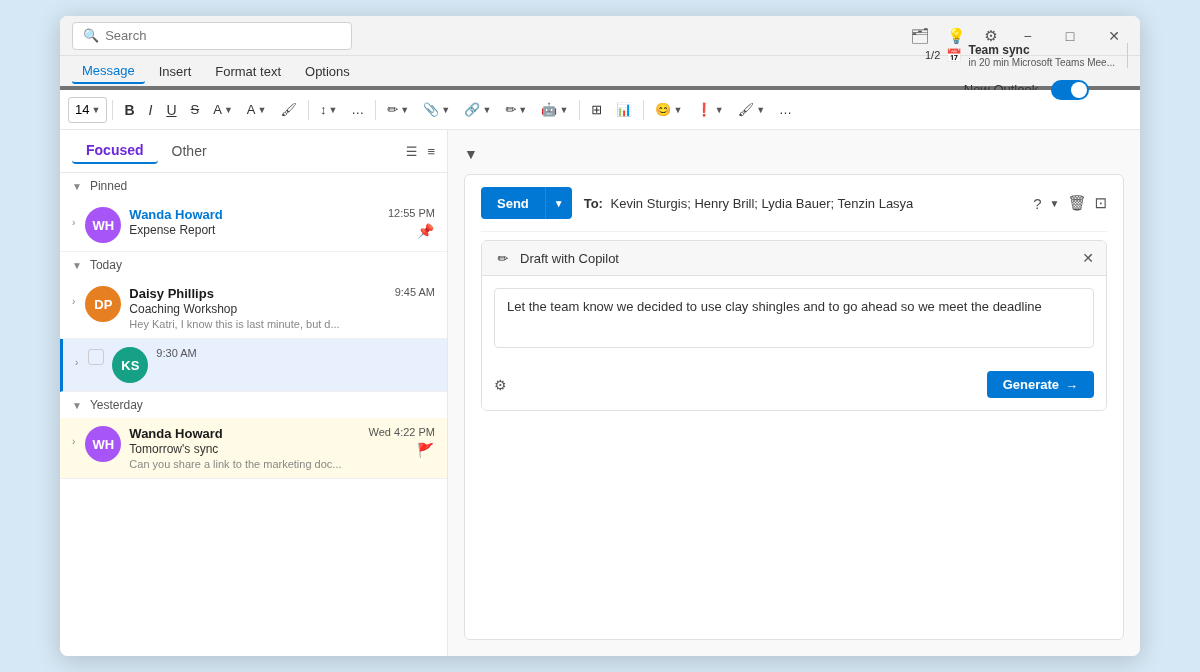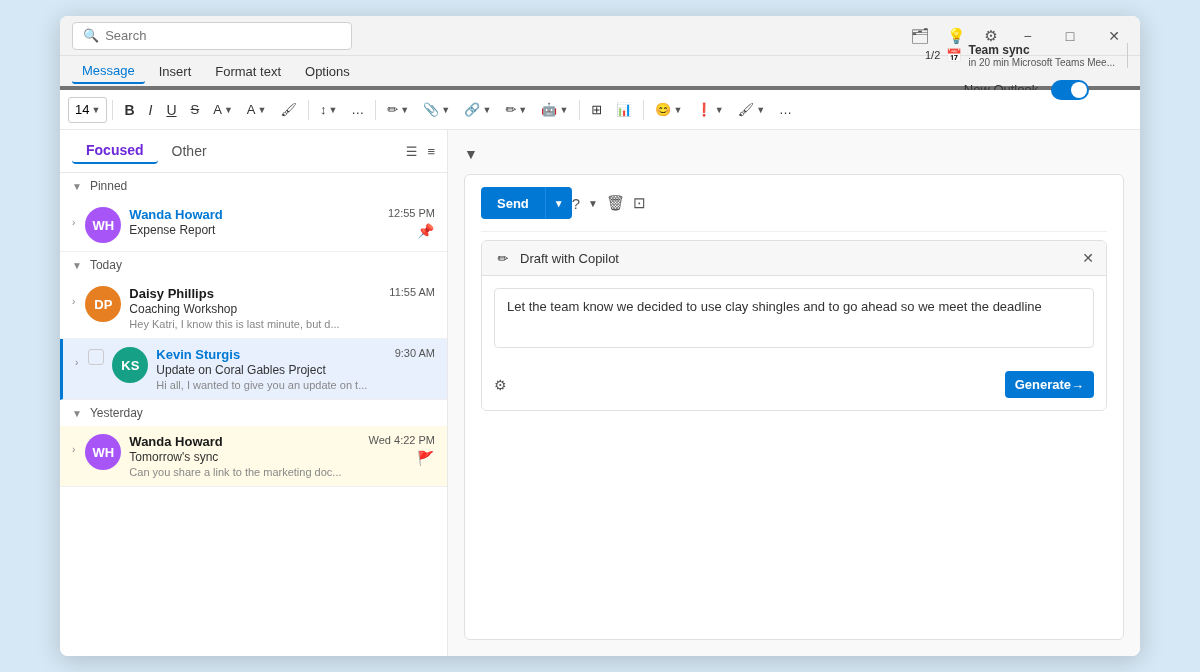"To: Kevin Sturgis; Henry Brill;" div.to-field { html: none -> <div> <span>To:</span> <span>Kevin Sturgis; Henry Brill; Lydia Bauer; Tenzin Lasya</span> </div> }
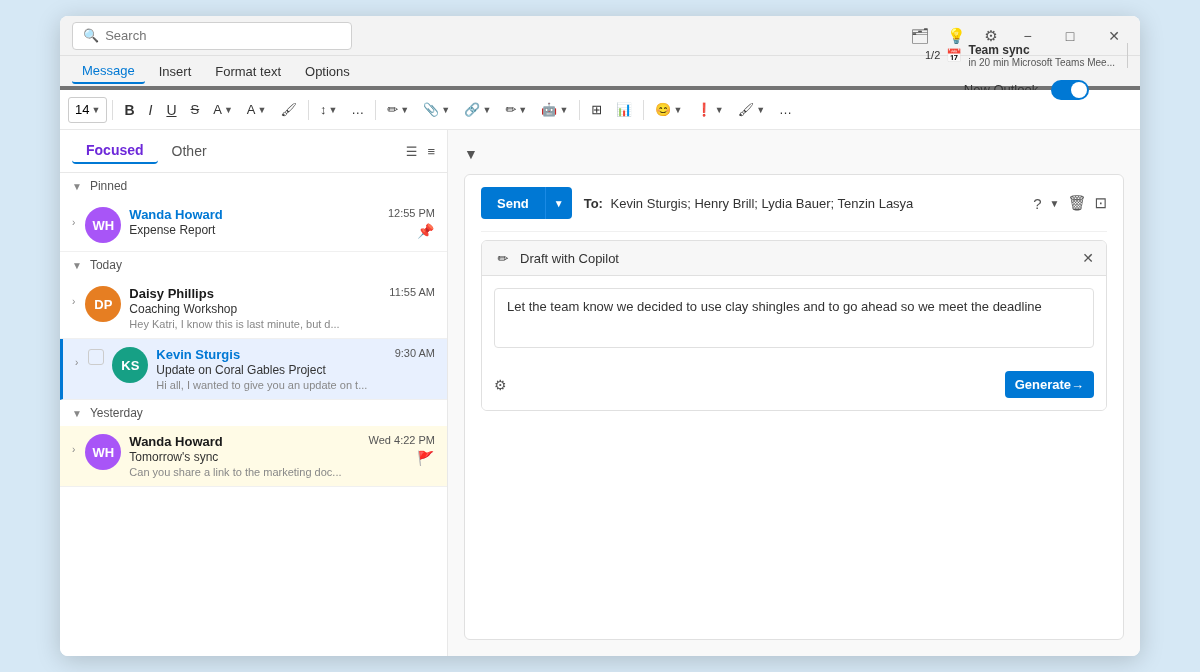"11:55 AM" span.email-time { text: 11:55 -> 9:45 }
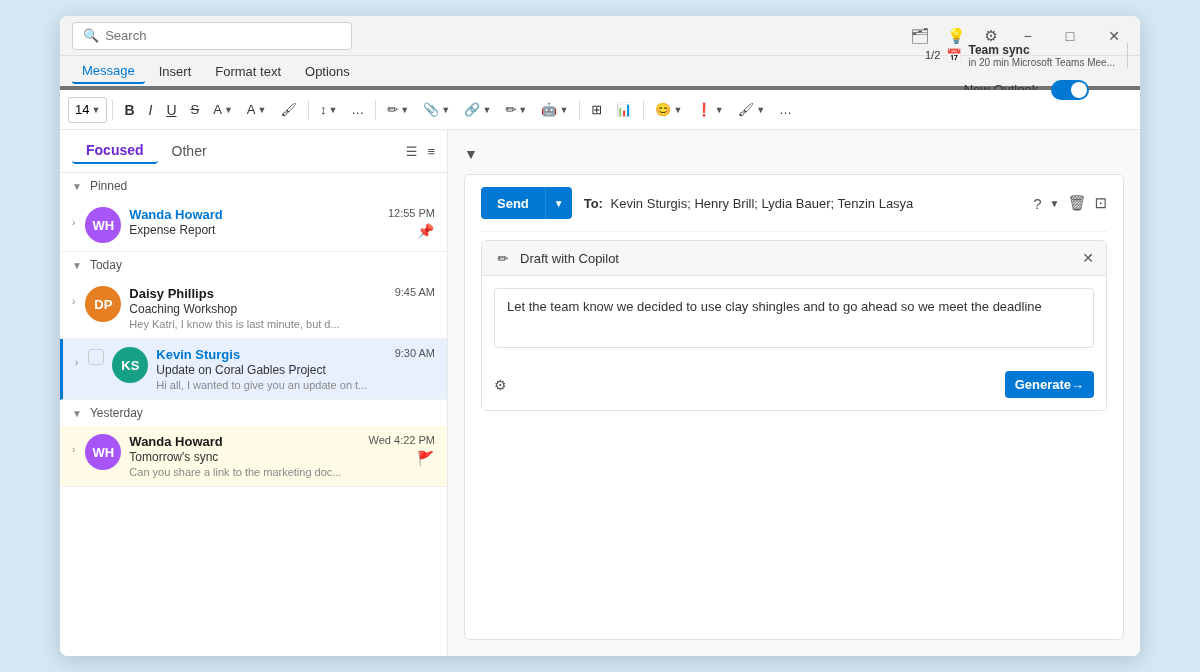"Kevin Sturgis" div.email-content { html: <div> <div>Kevin Sturgis</div> <div>Update on Coral Gables Project</div> <div>Hi all, I wanted to give you an update on t...</div> </div> -> none }
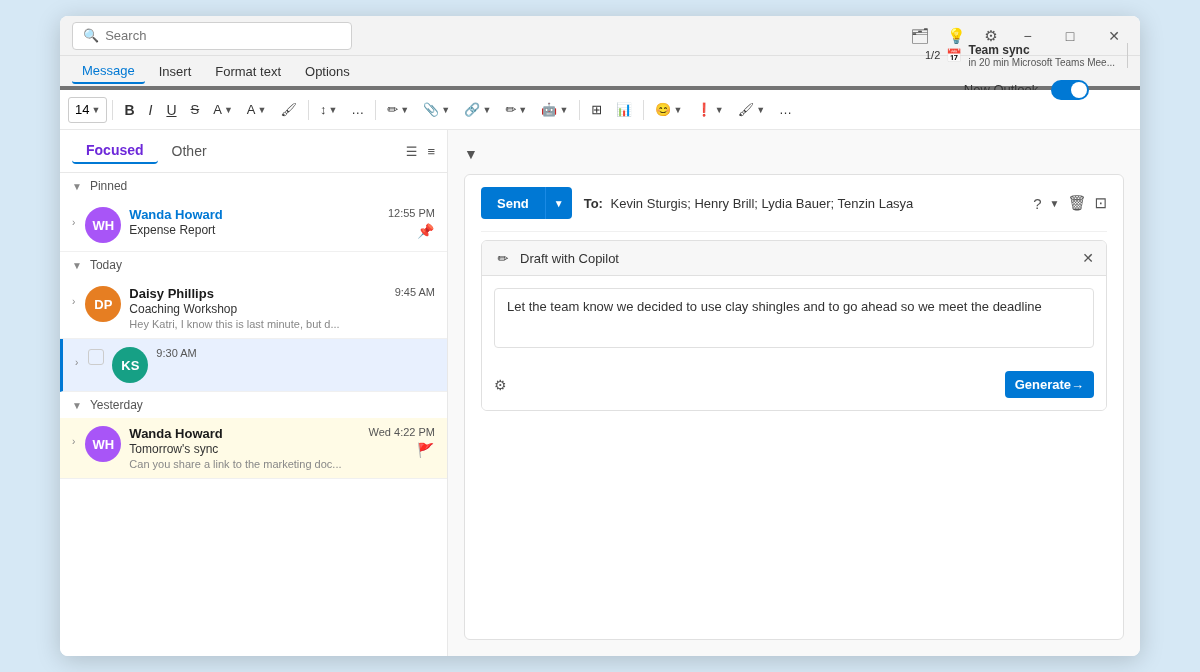"Generate" .generate-btn { gap: 0 -> 6px; padding: 6px 10px -> 6px 16px }
